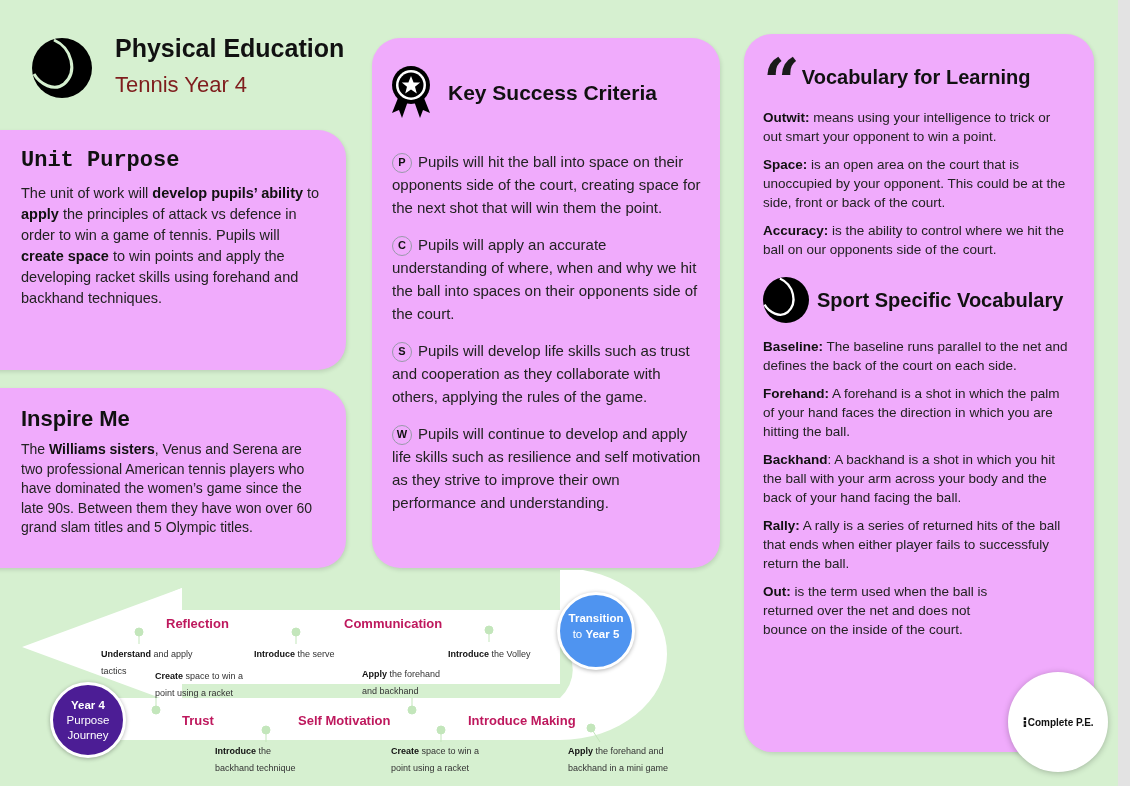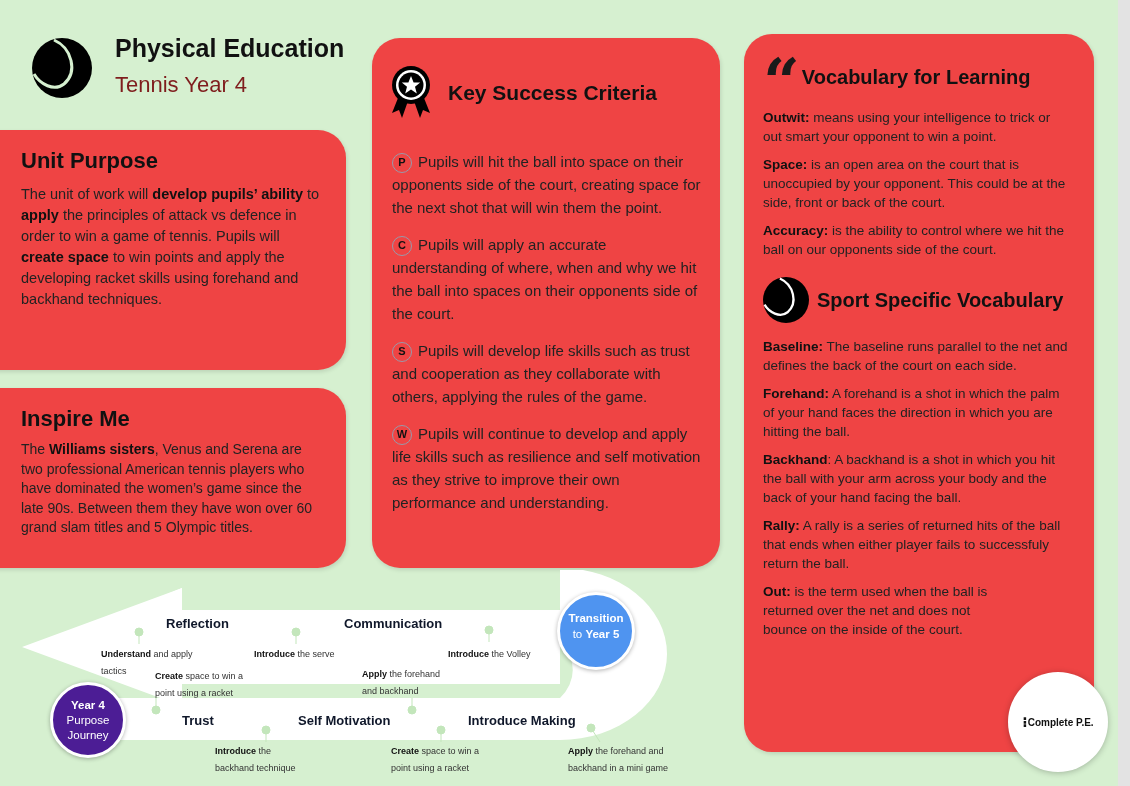"Key Success Criteria" .card { background: #ef4444 -> #f0abfc }
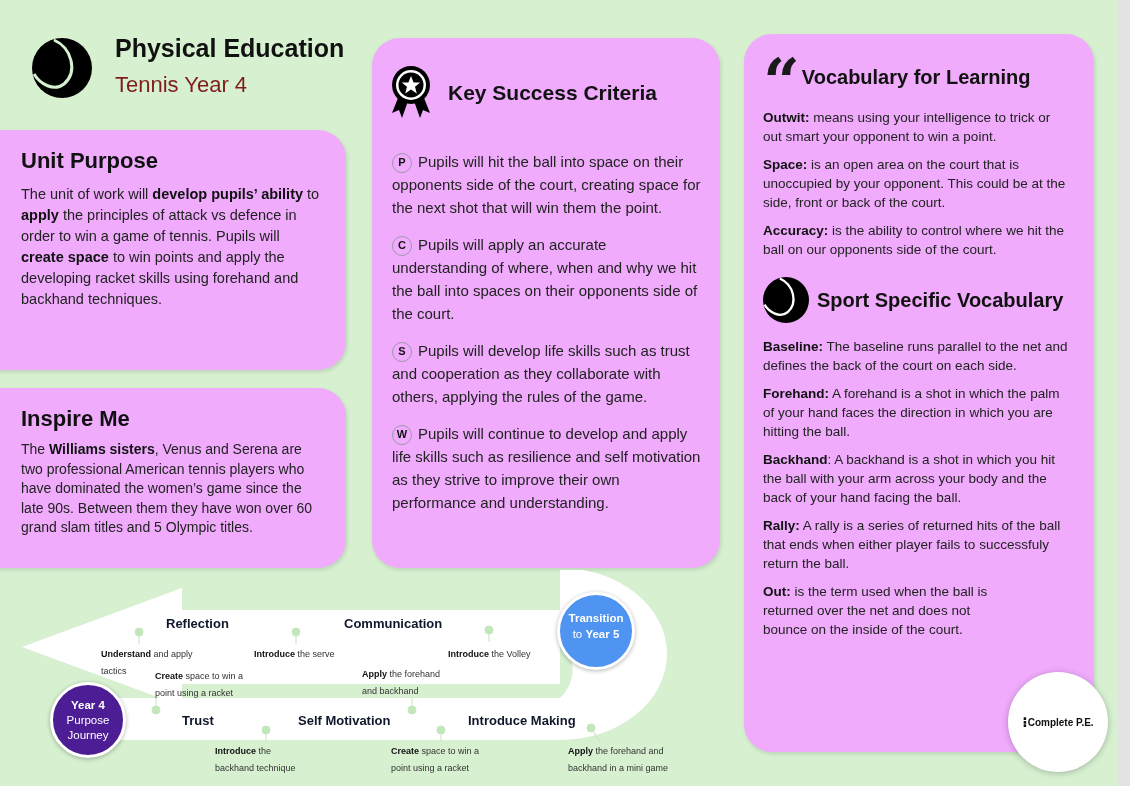"Unit Purpose" #unit-purpose h2 { font-family: none -> Liberation Mono, monospace }
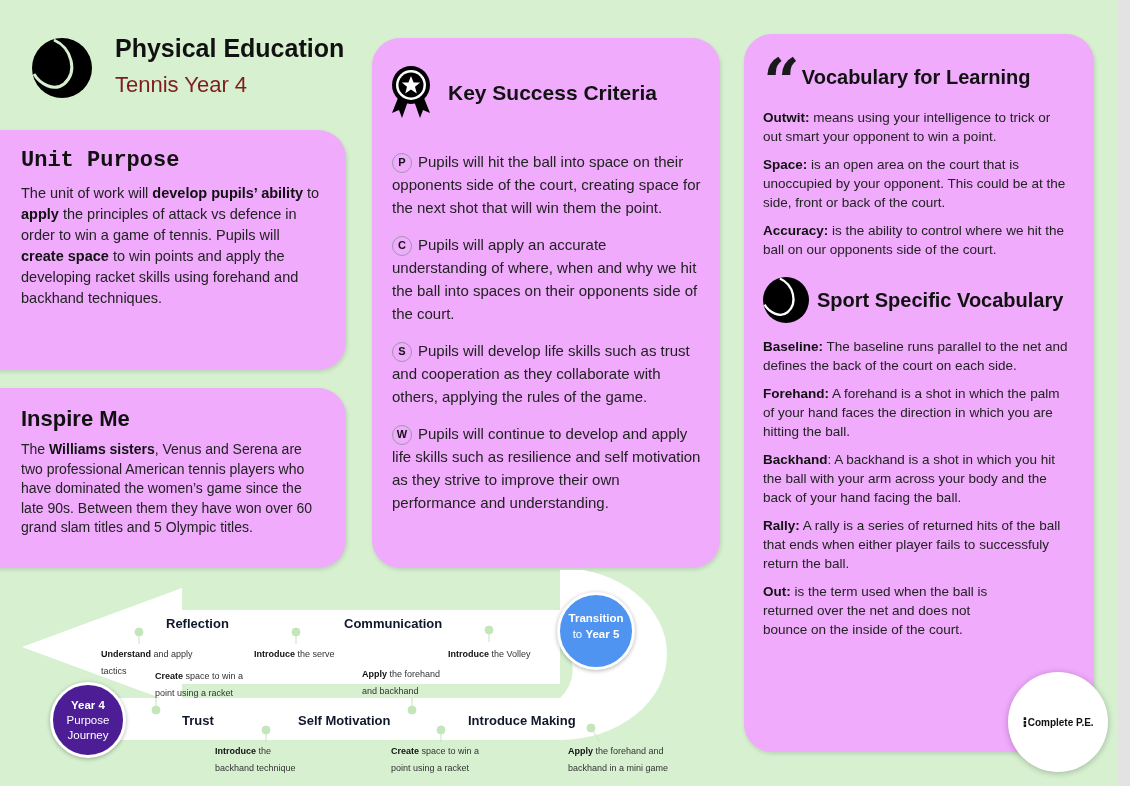"Reflection" .j-title { color: #0f172a -> #be185d }
